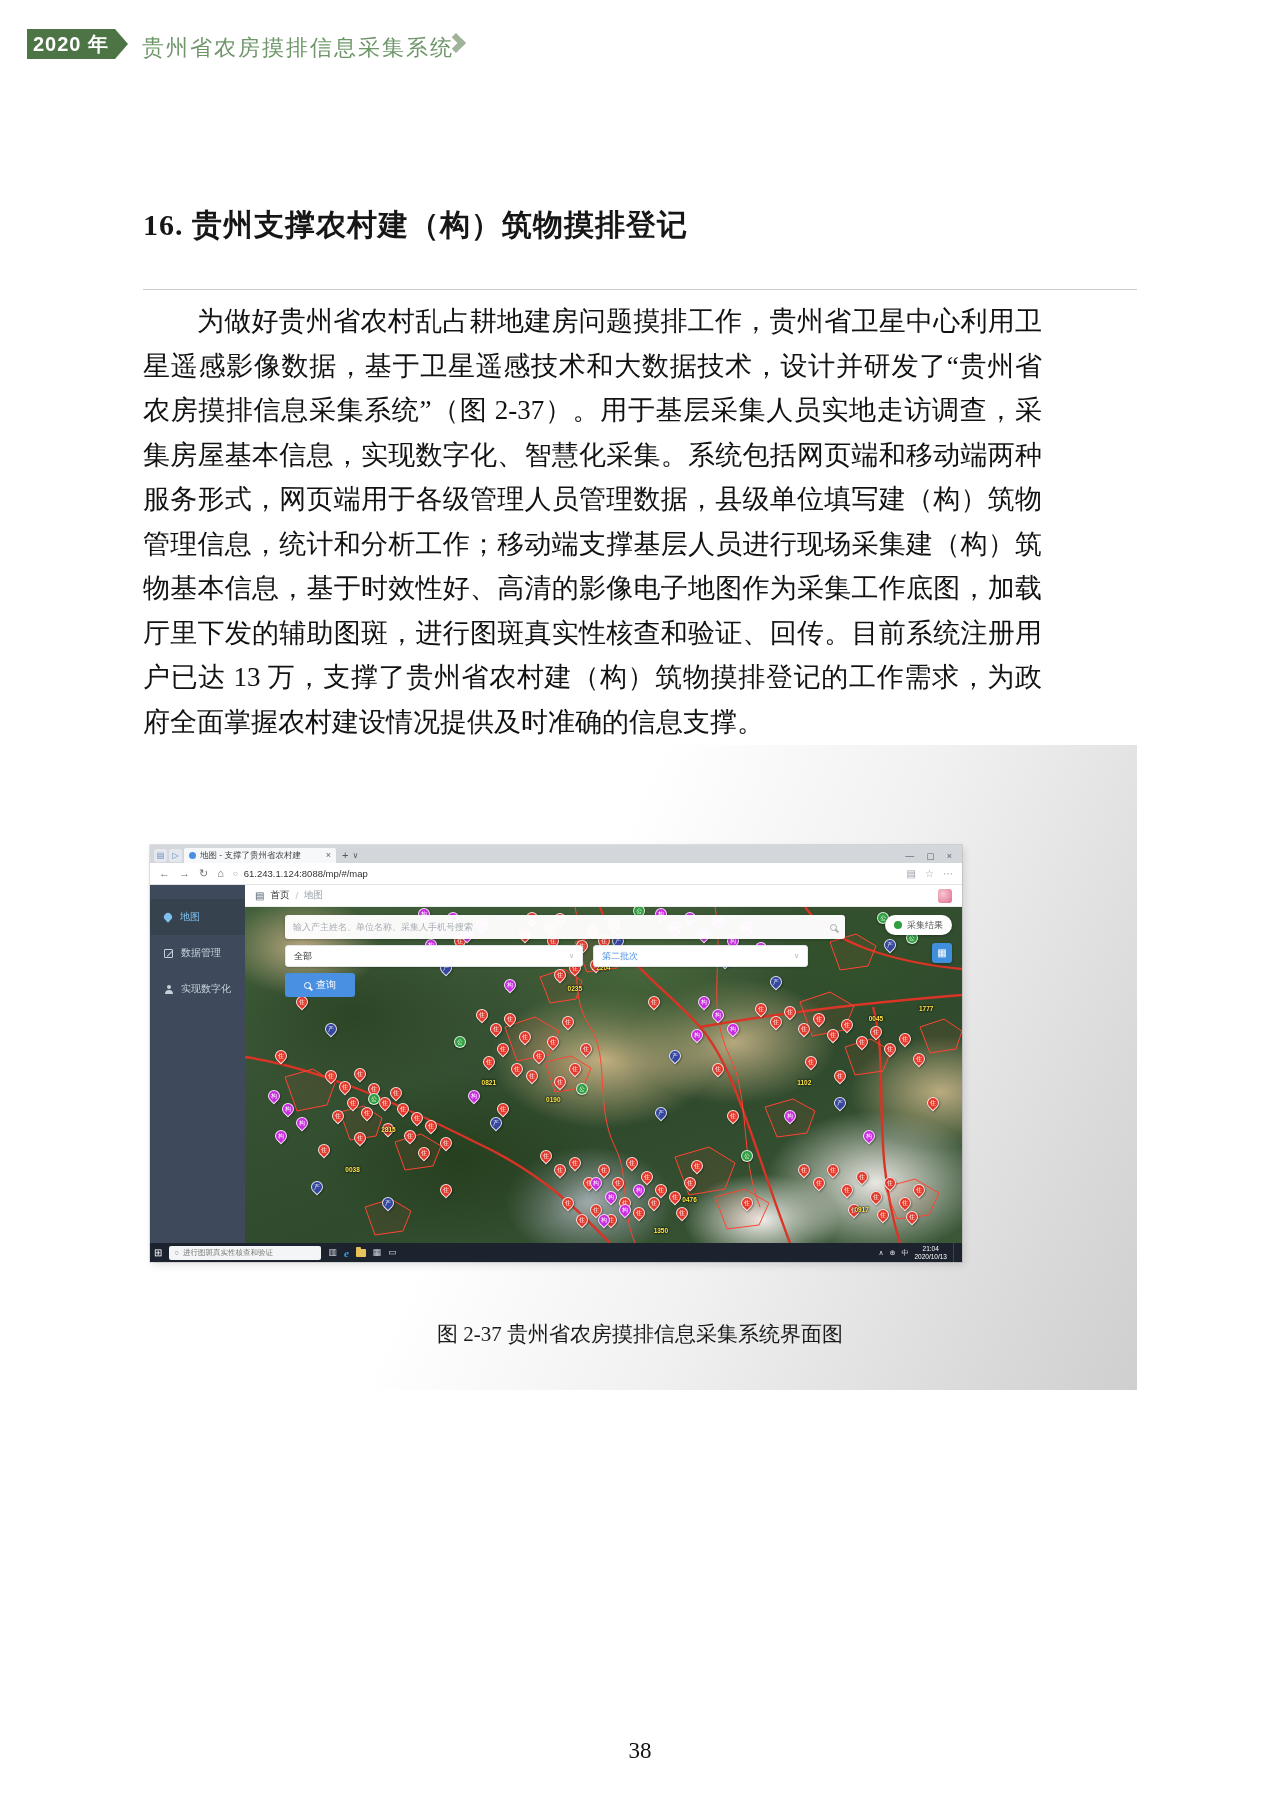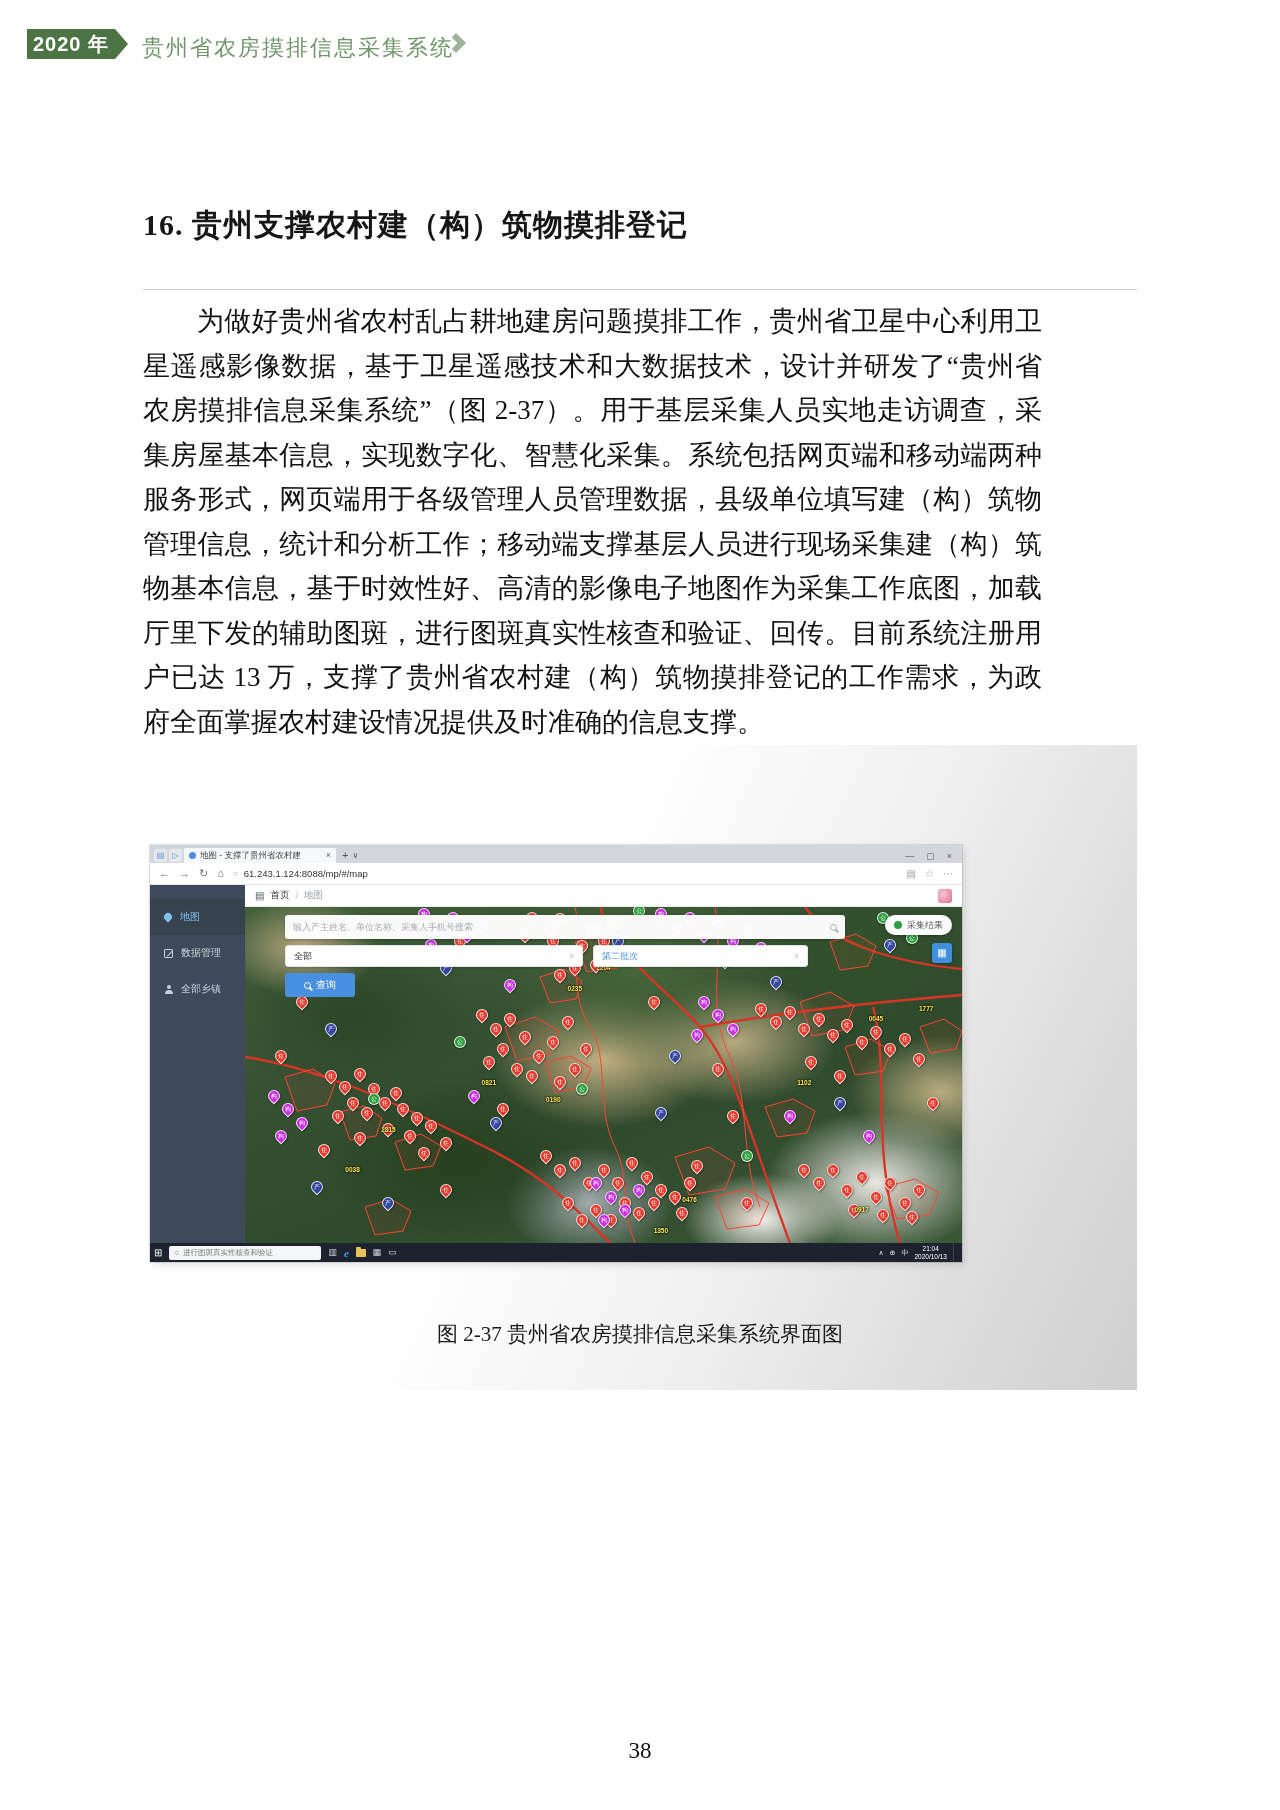"全部乡镇" span { text: 全部乡镇 -> 实现数字化 }
